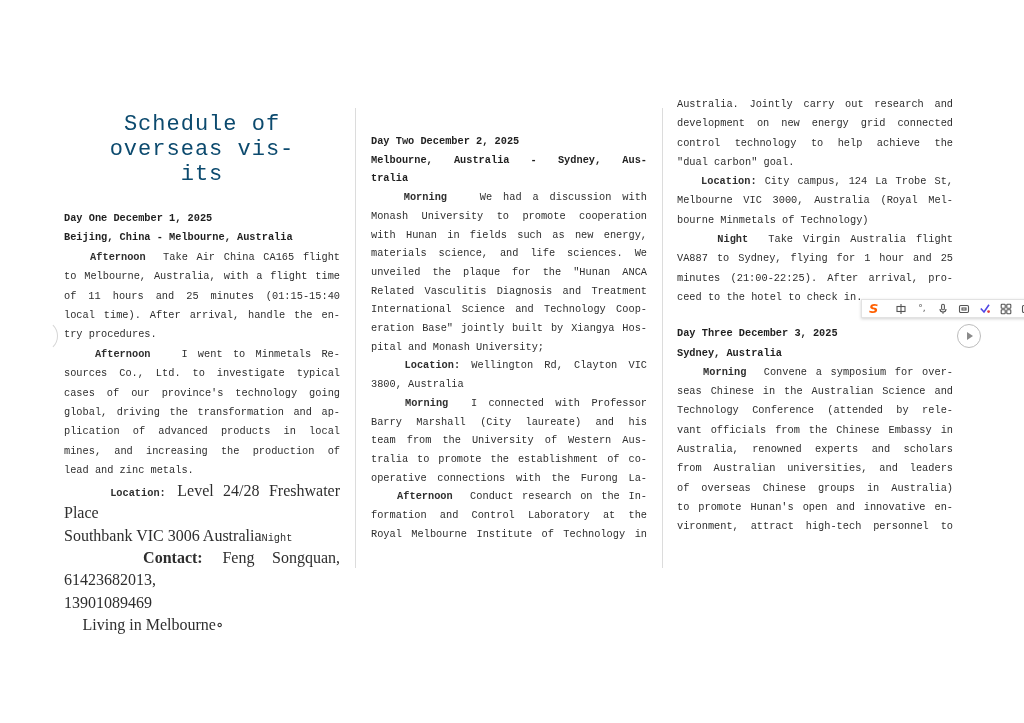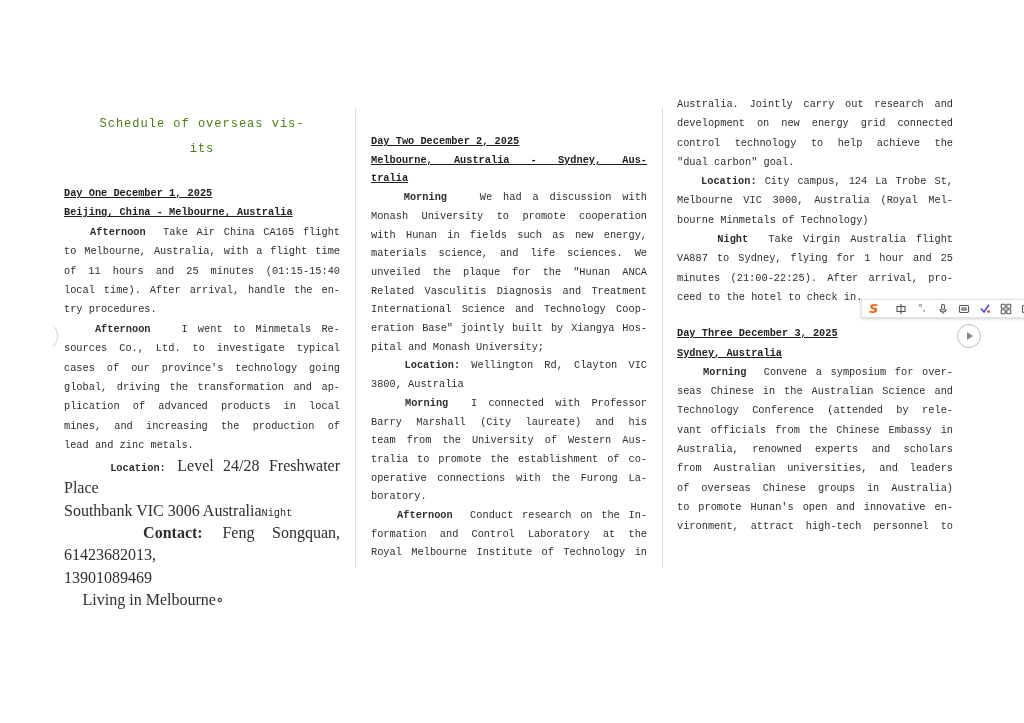"Schedule of overseas vis-" .title .line,.title .line.final { color: #4d7c0f -> #0c4a6e; font-size: 12px -> 22px }
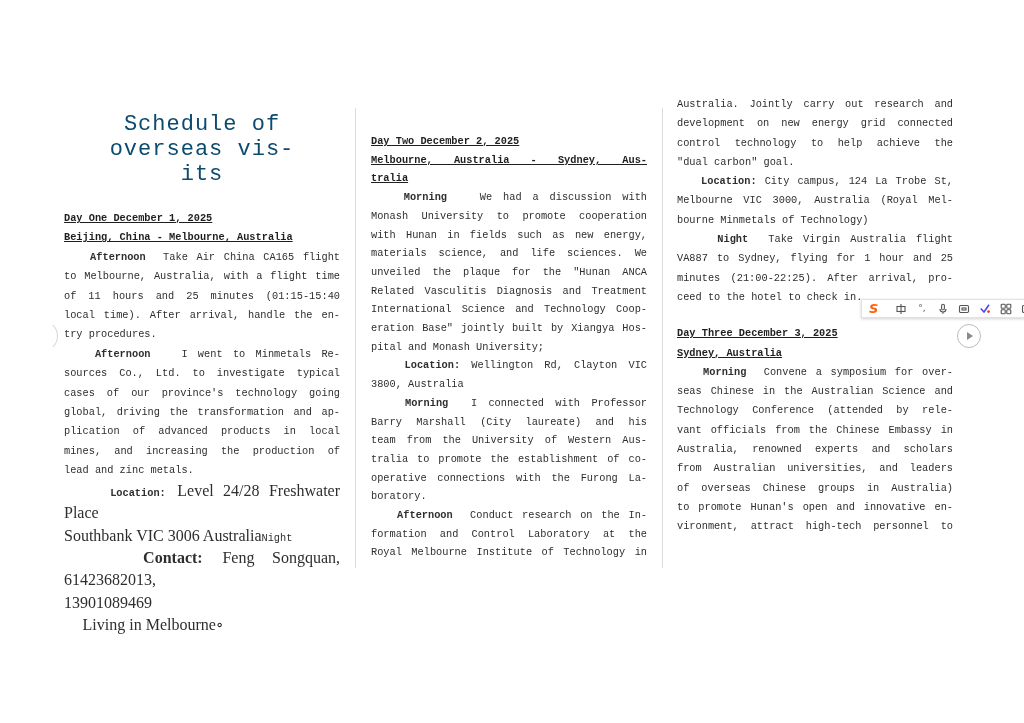"Day Two December 2, 2025" .heading .line { text-decoration: underline -> none }
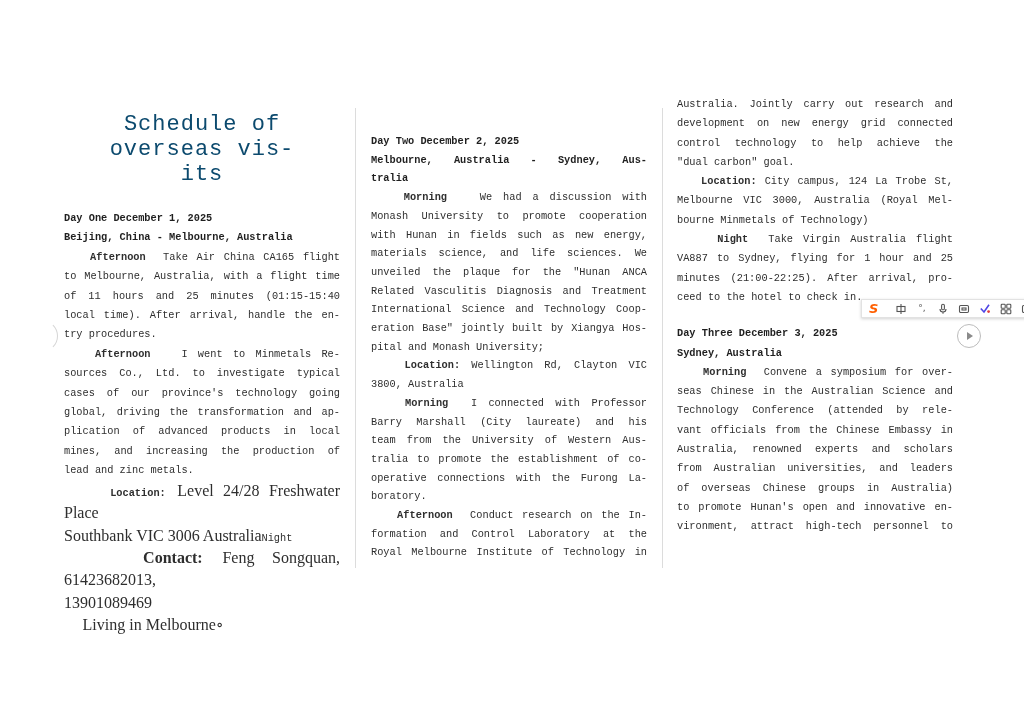"boratory." div.line { html: <div>boratory.</div> -> none }
